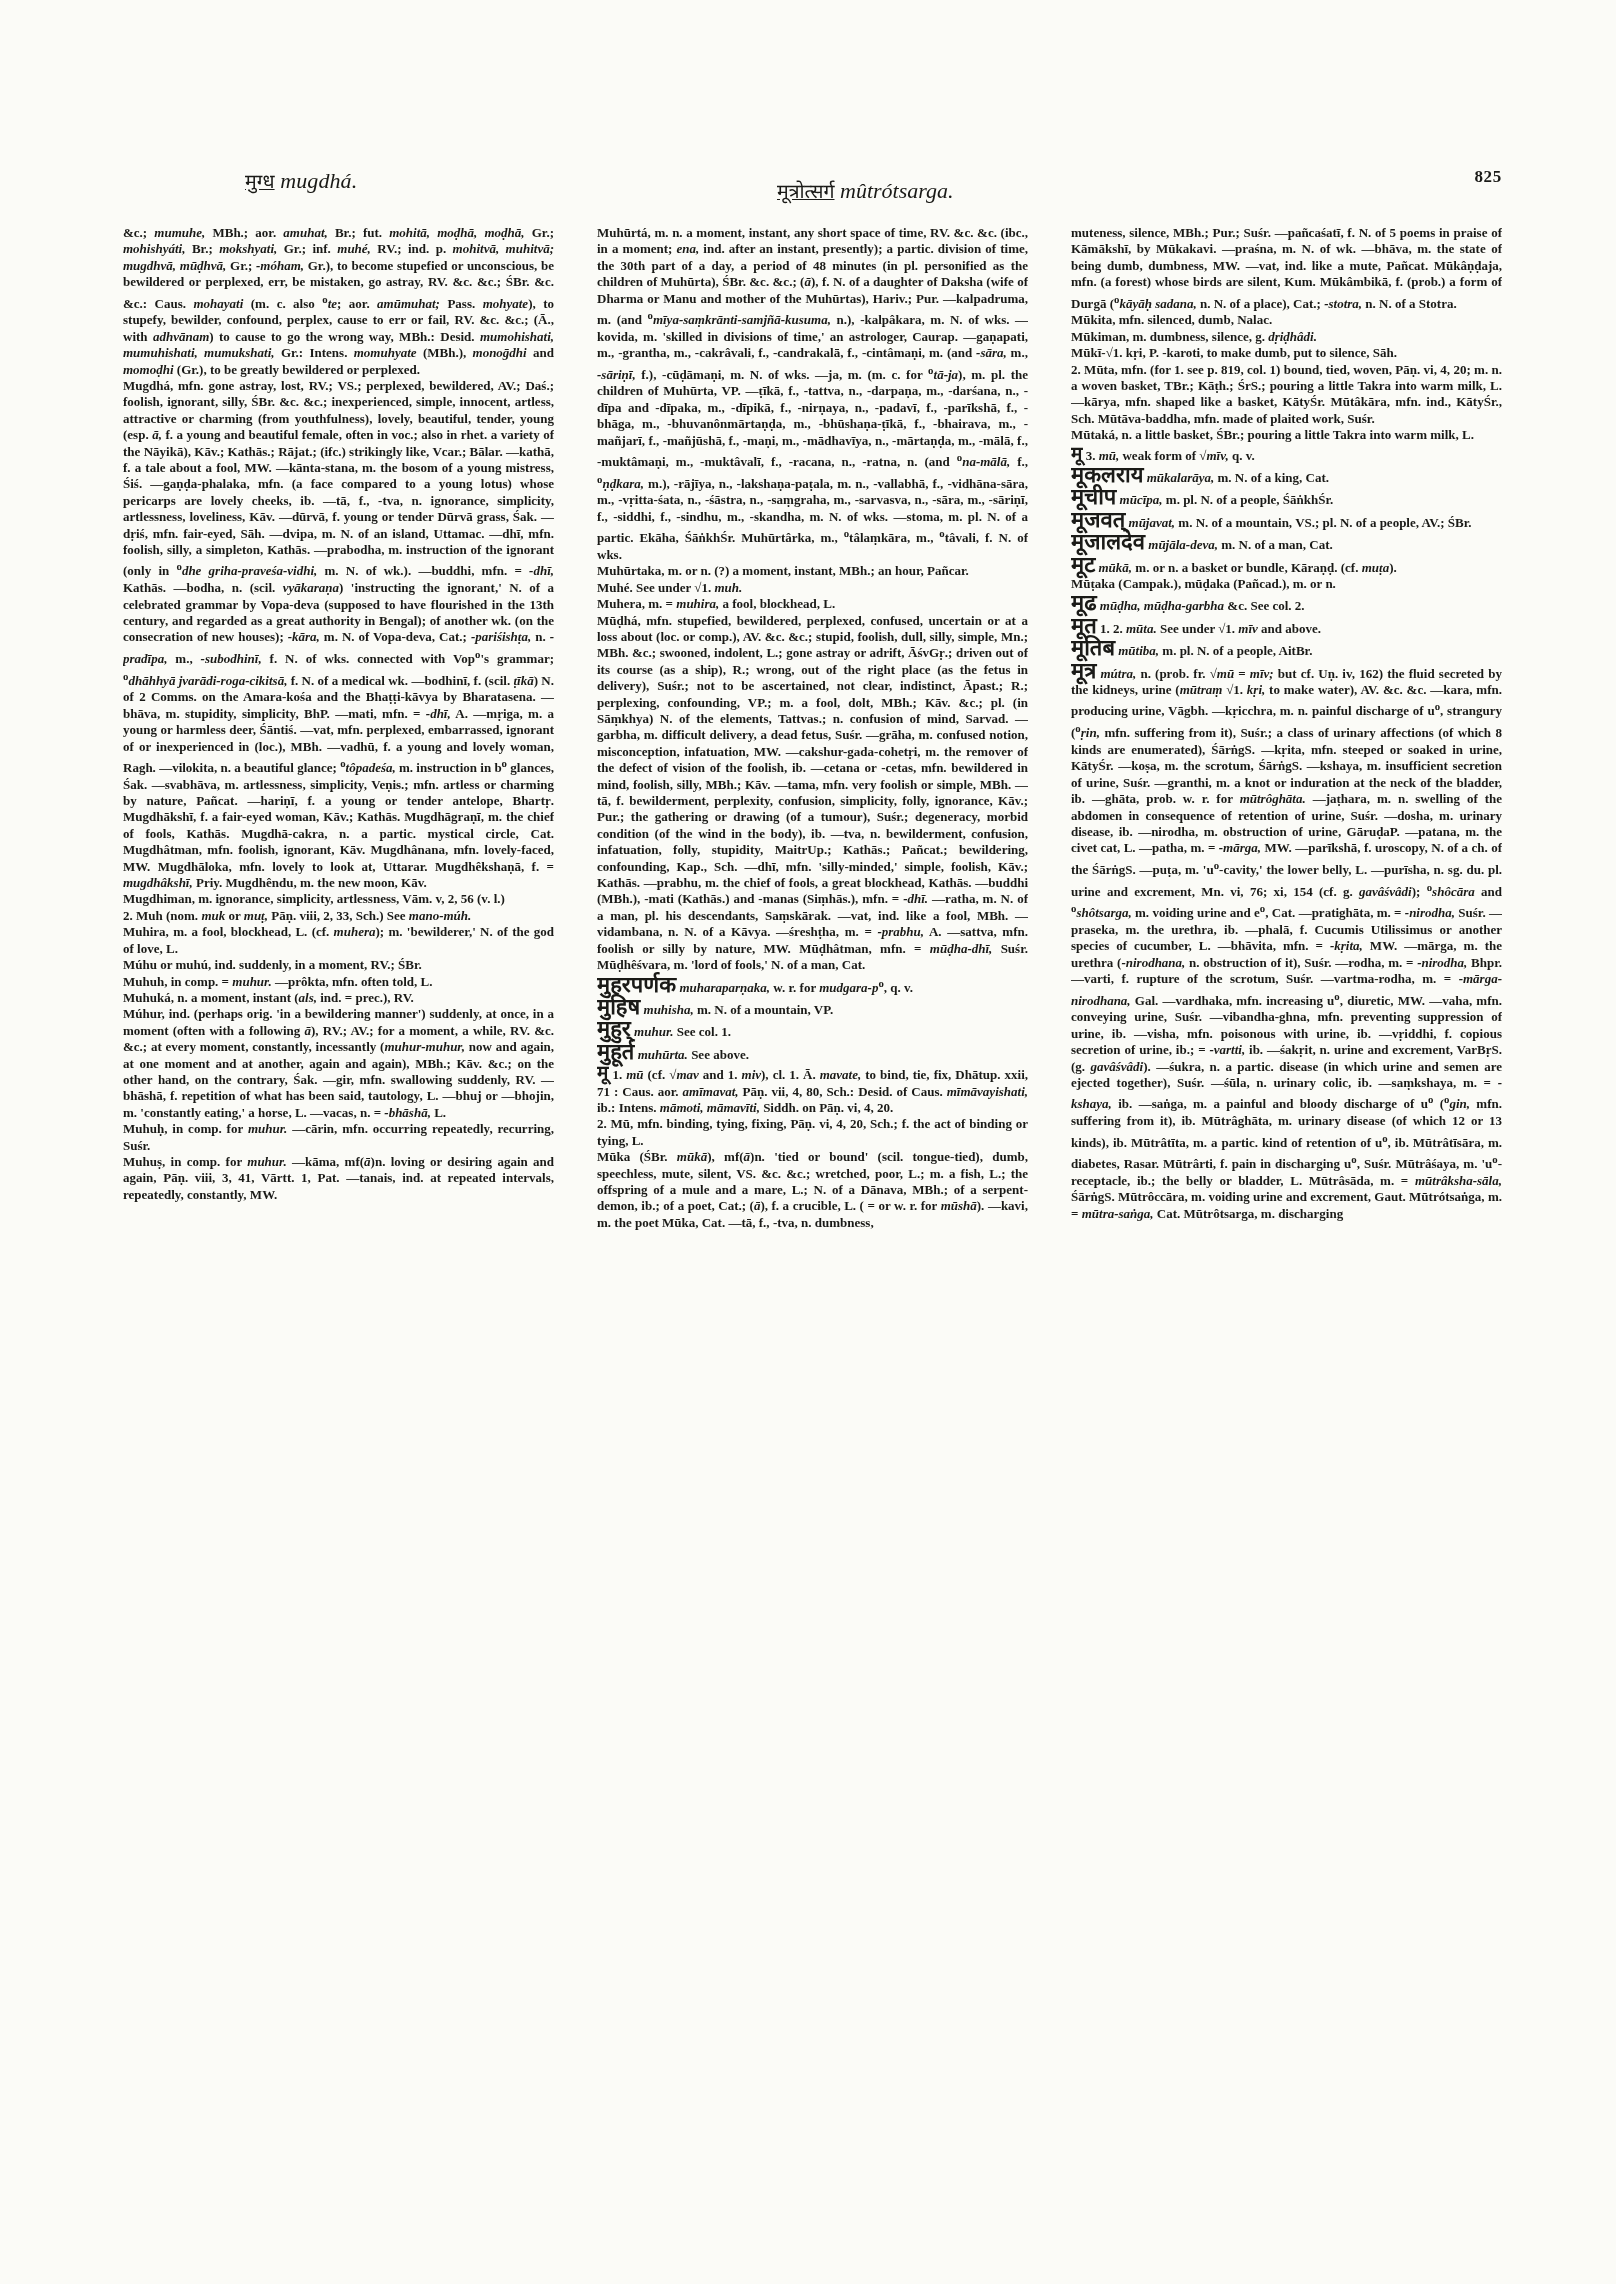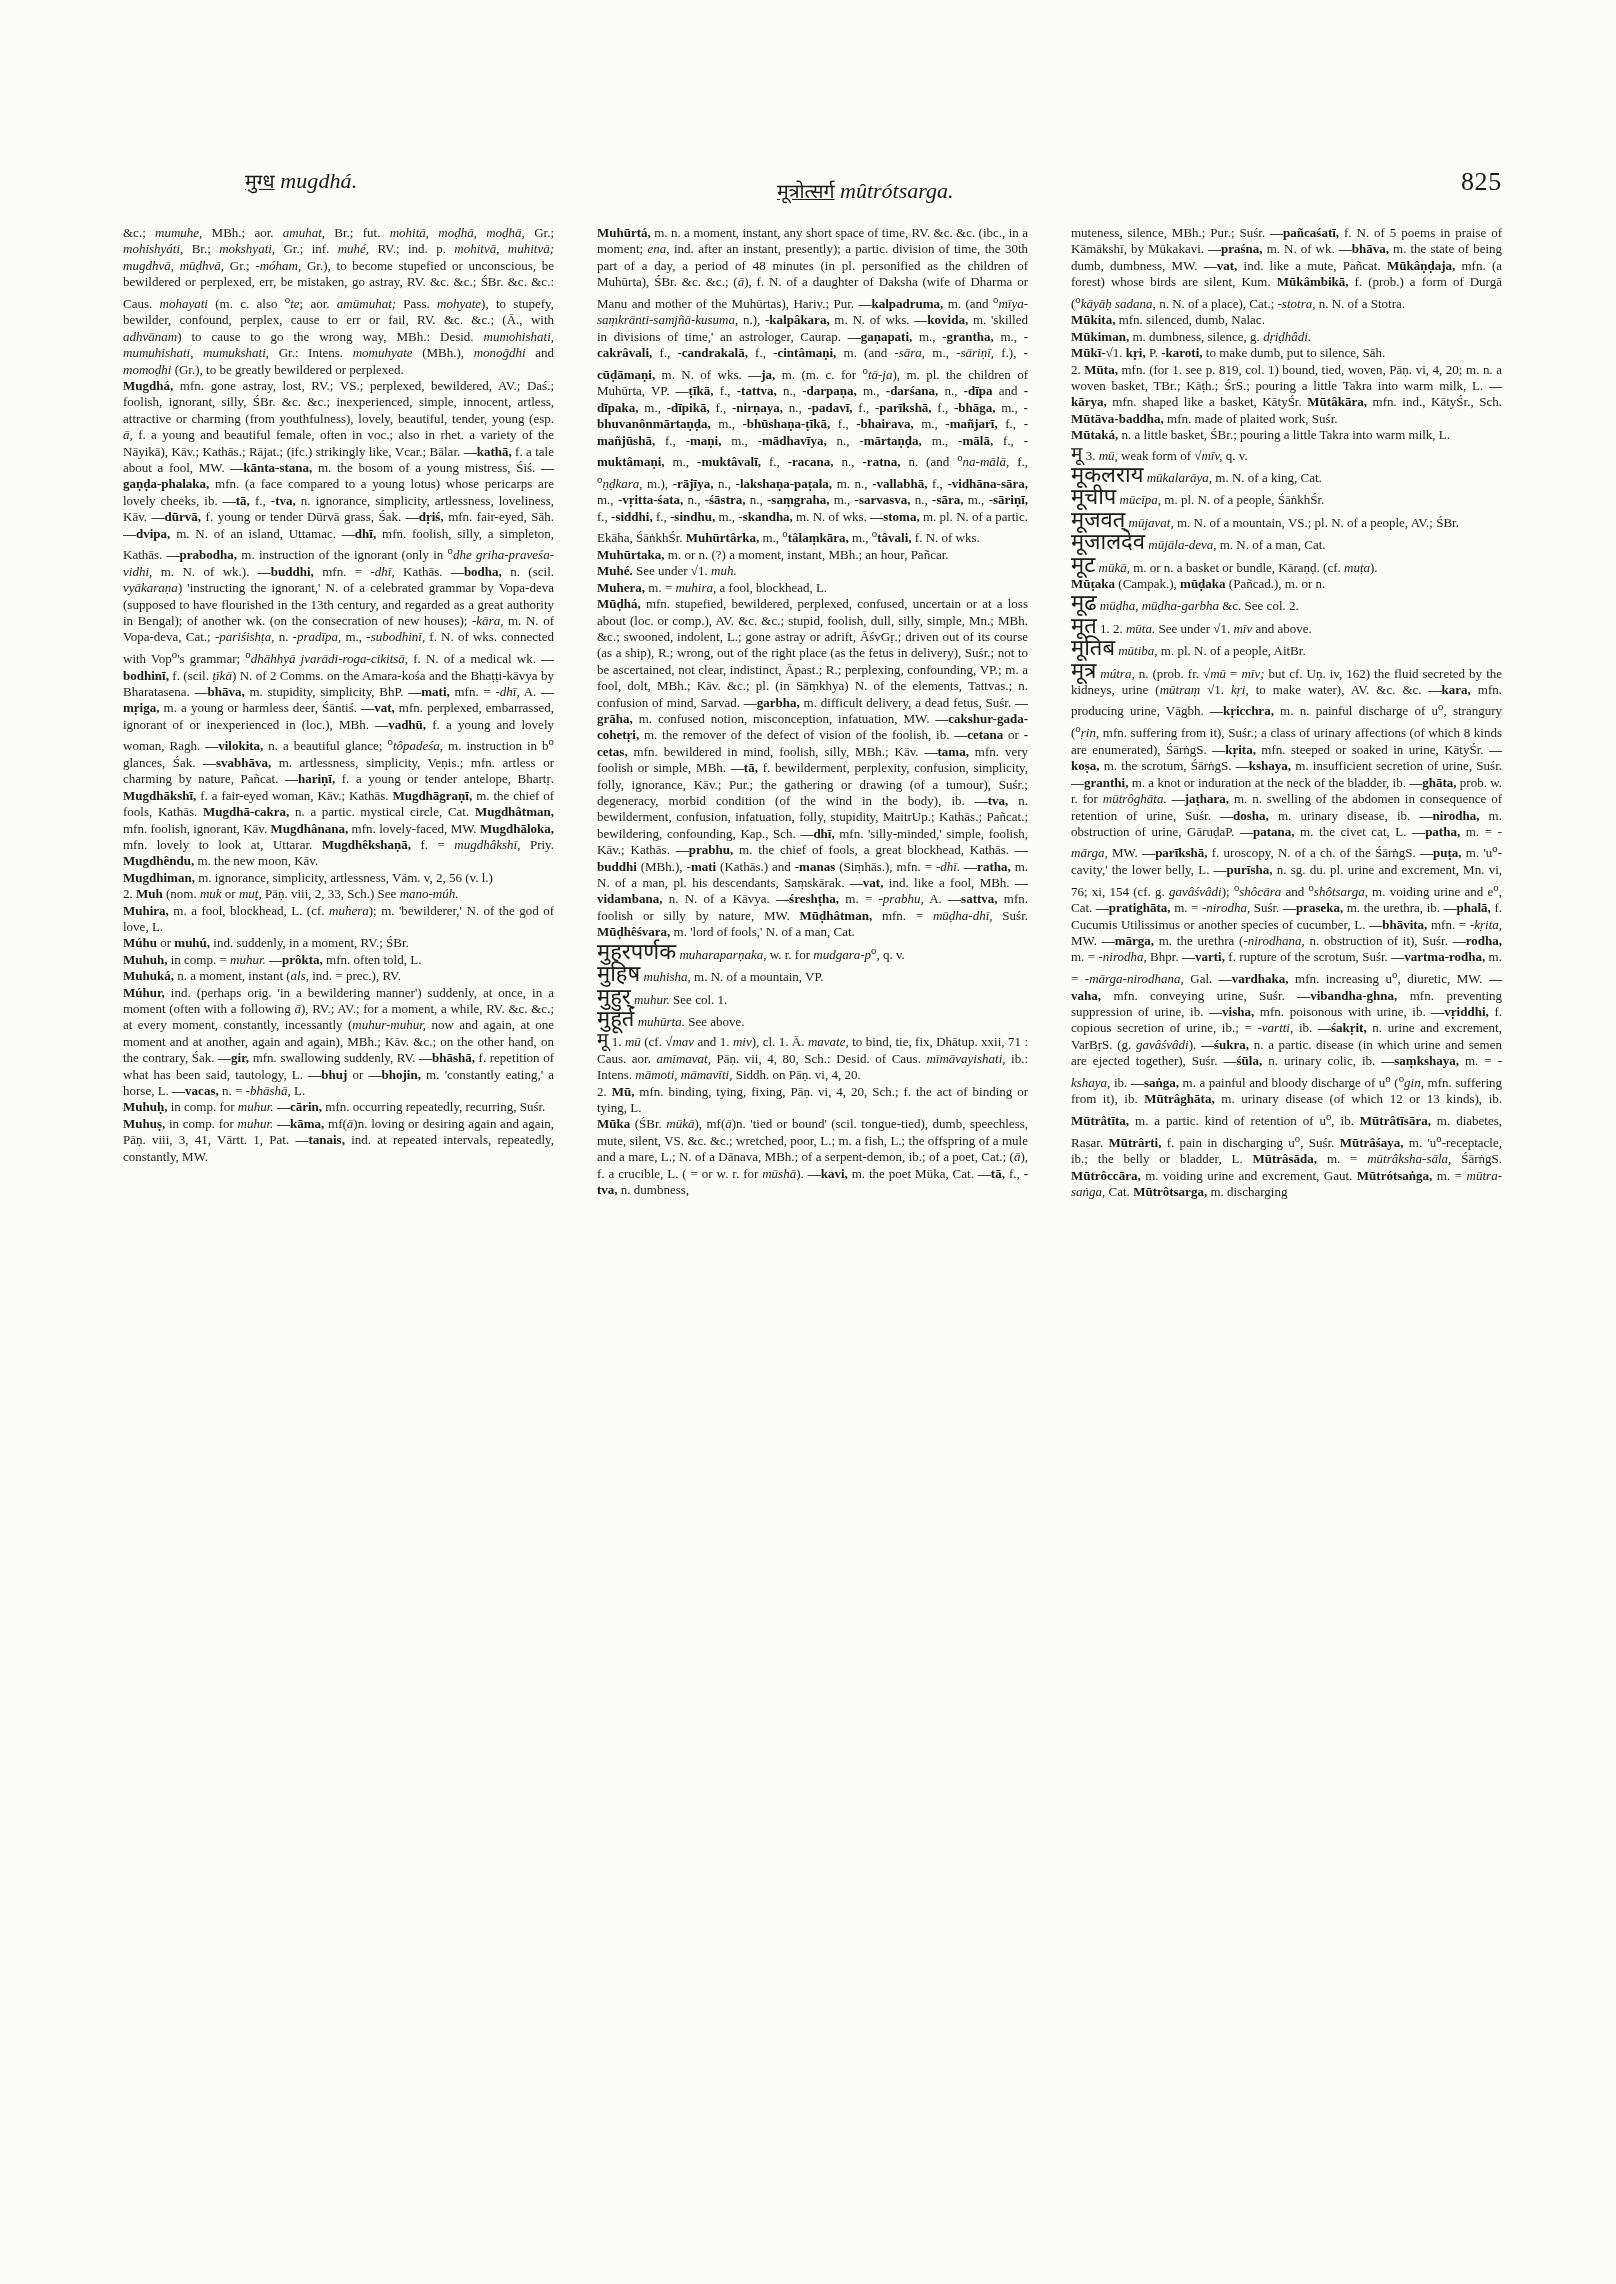"825" .hdr-right { font-size: 26px -> 17px; font-weight: normal -> bold }
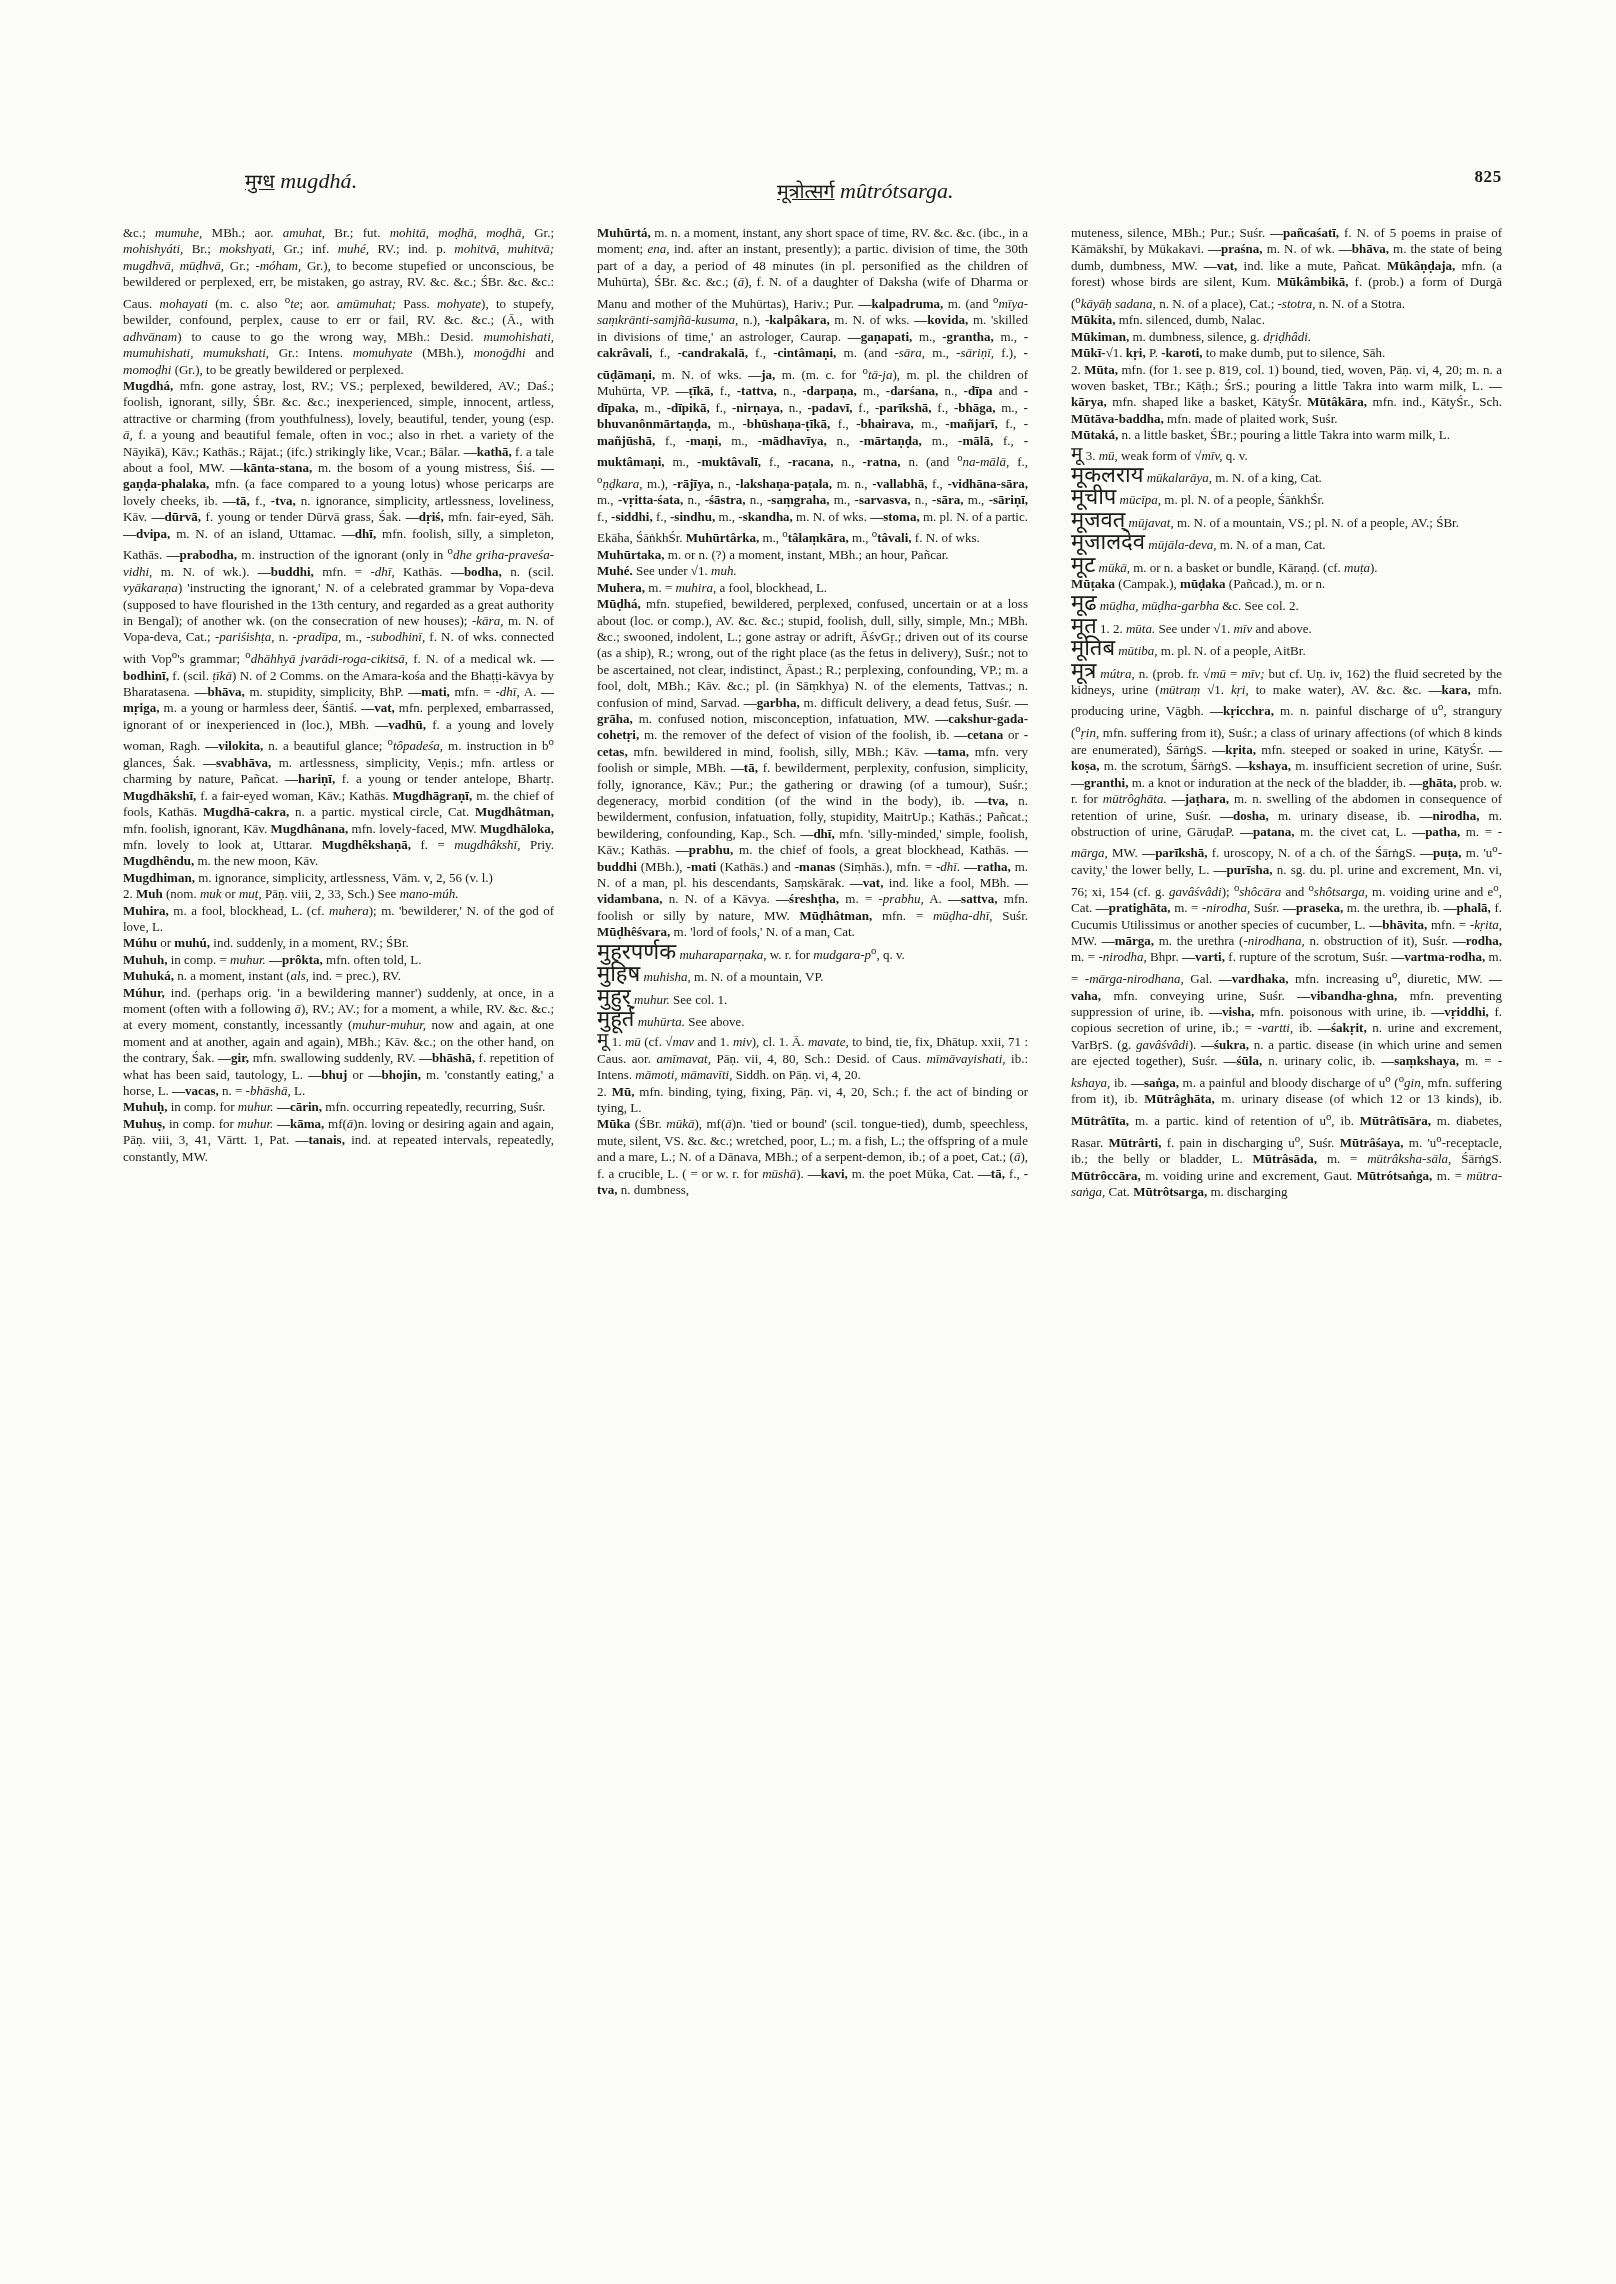"&c.; mumuhe, MBh.; aor. amuhat," .entry { font-weight: none -> bold }
